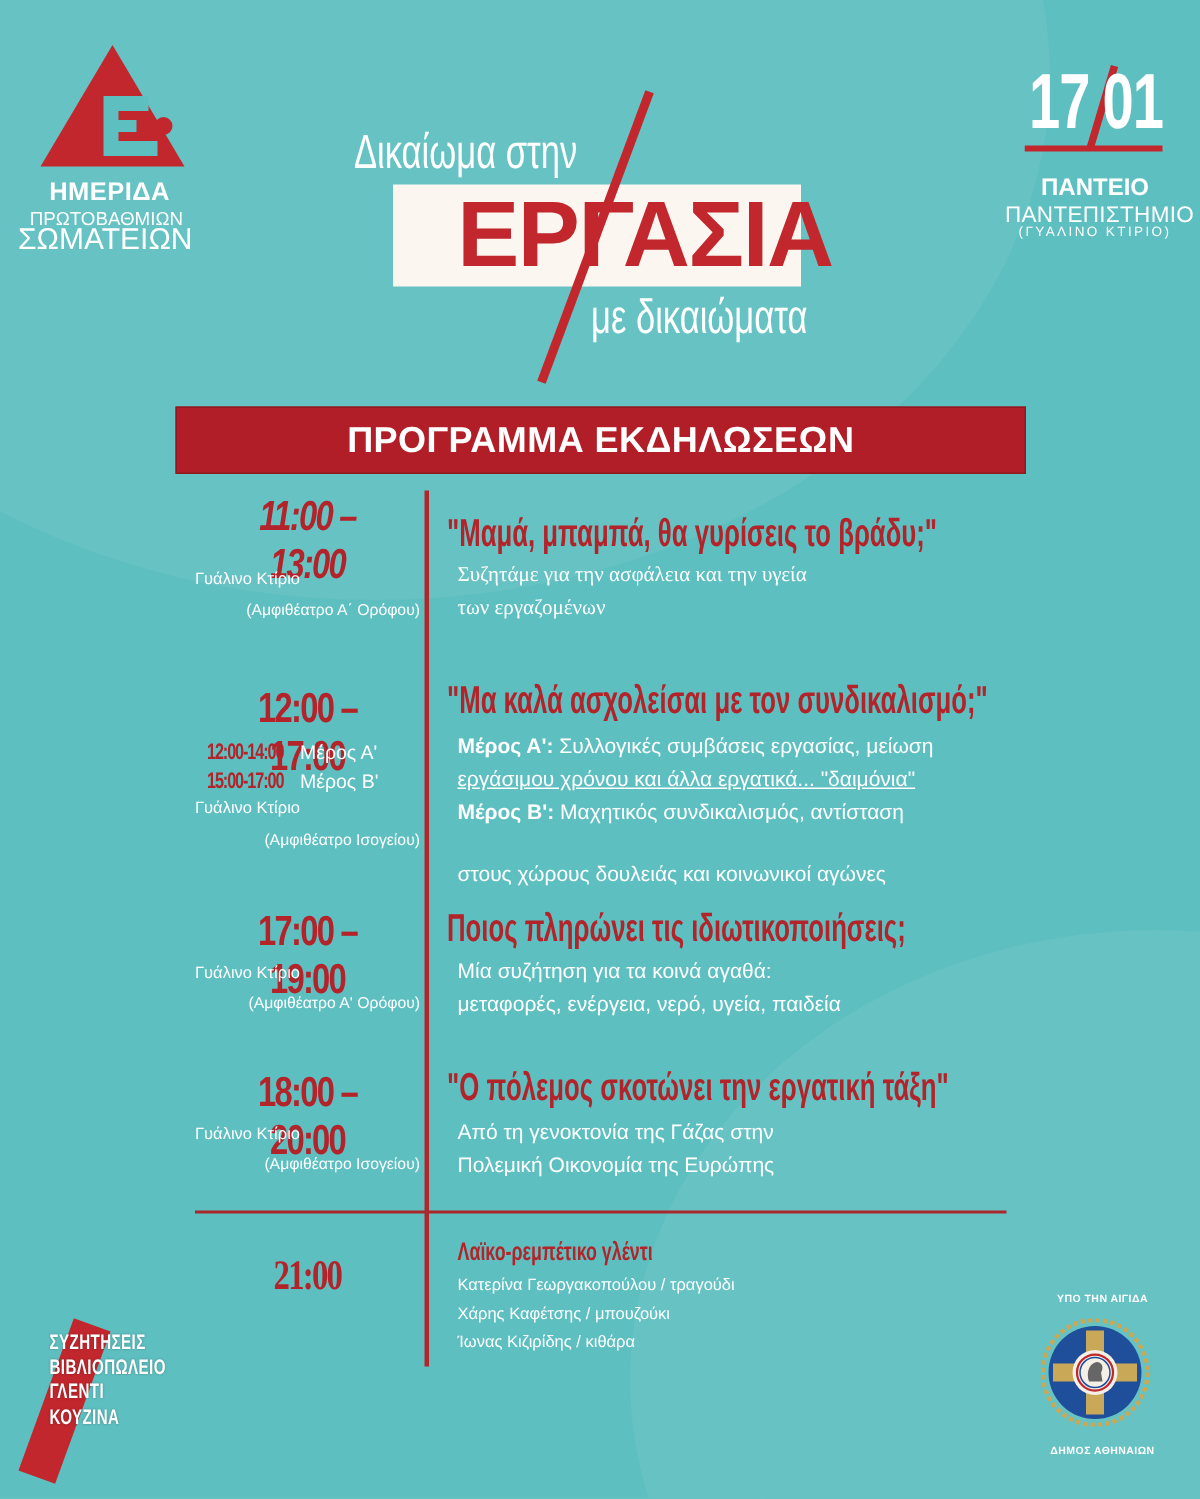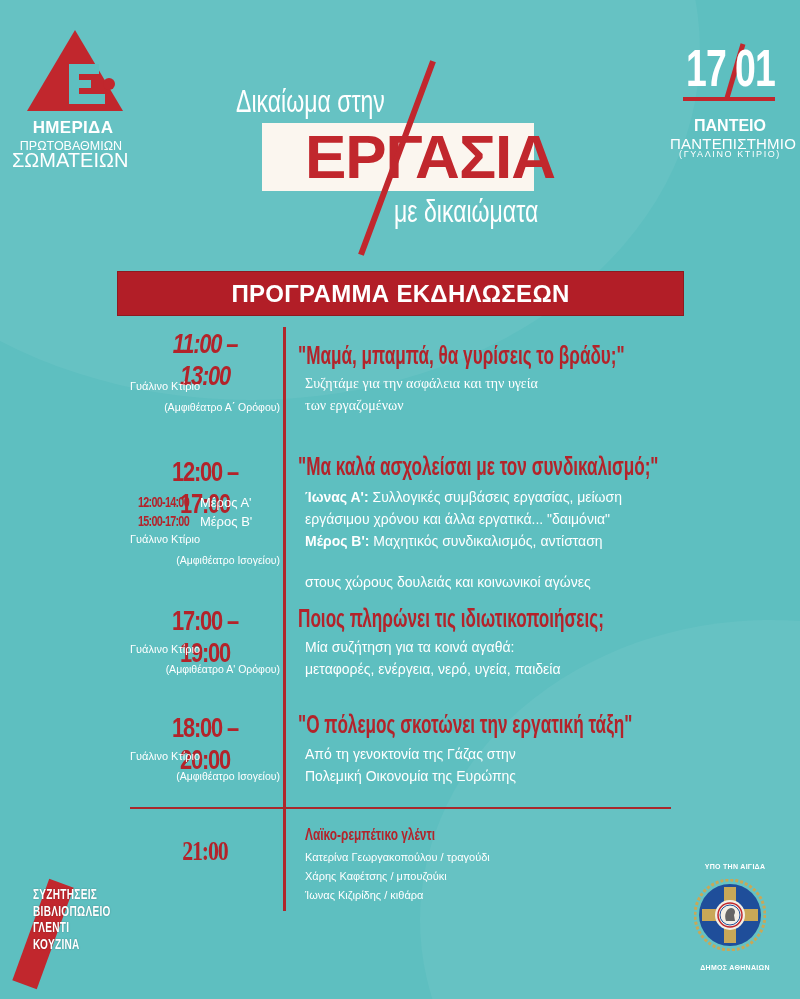"Ίωνας Α':" b { text: Ίωνας -> Μέρος }
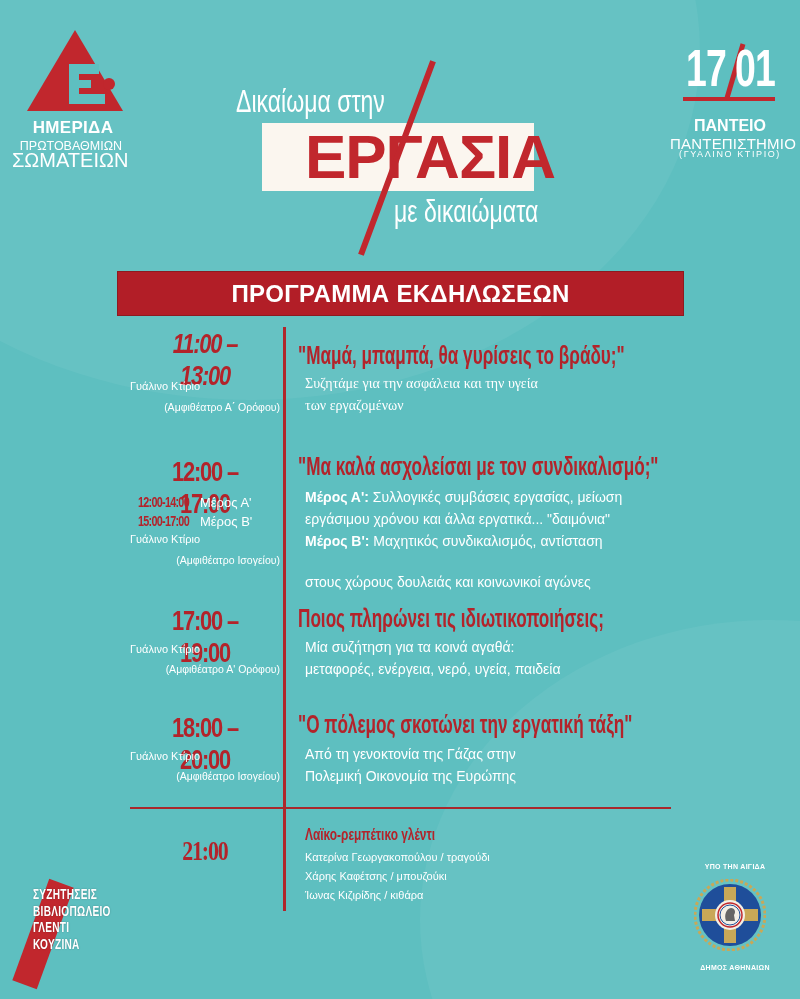"εργάσιμου χρόνου και άλλα εργατικά..." div.abs { text-decoration: none -> underline }
